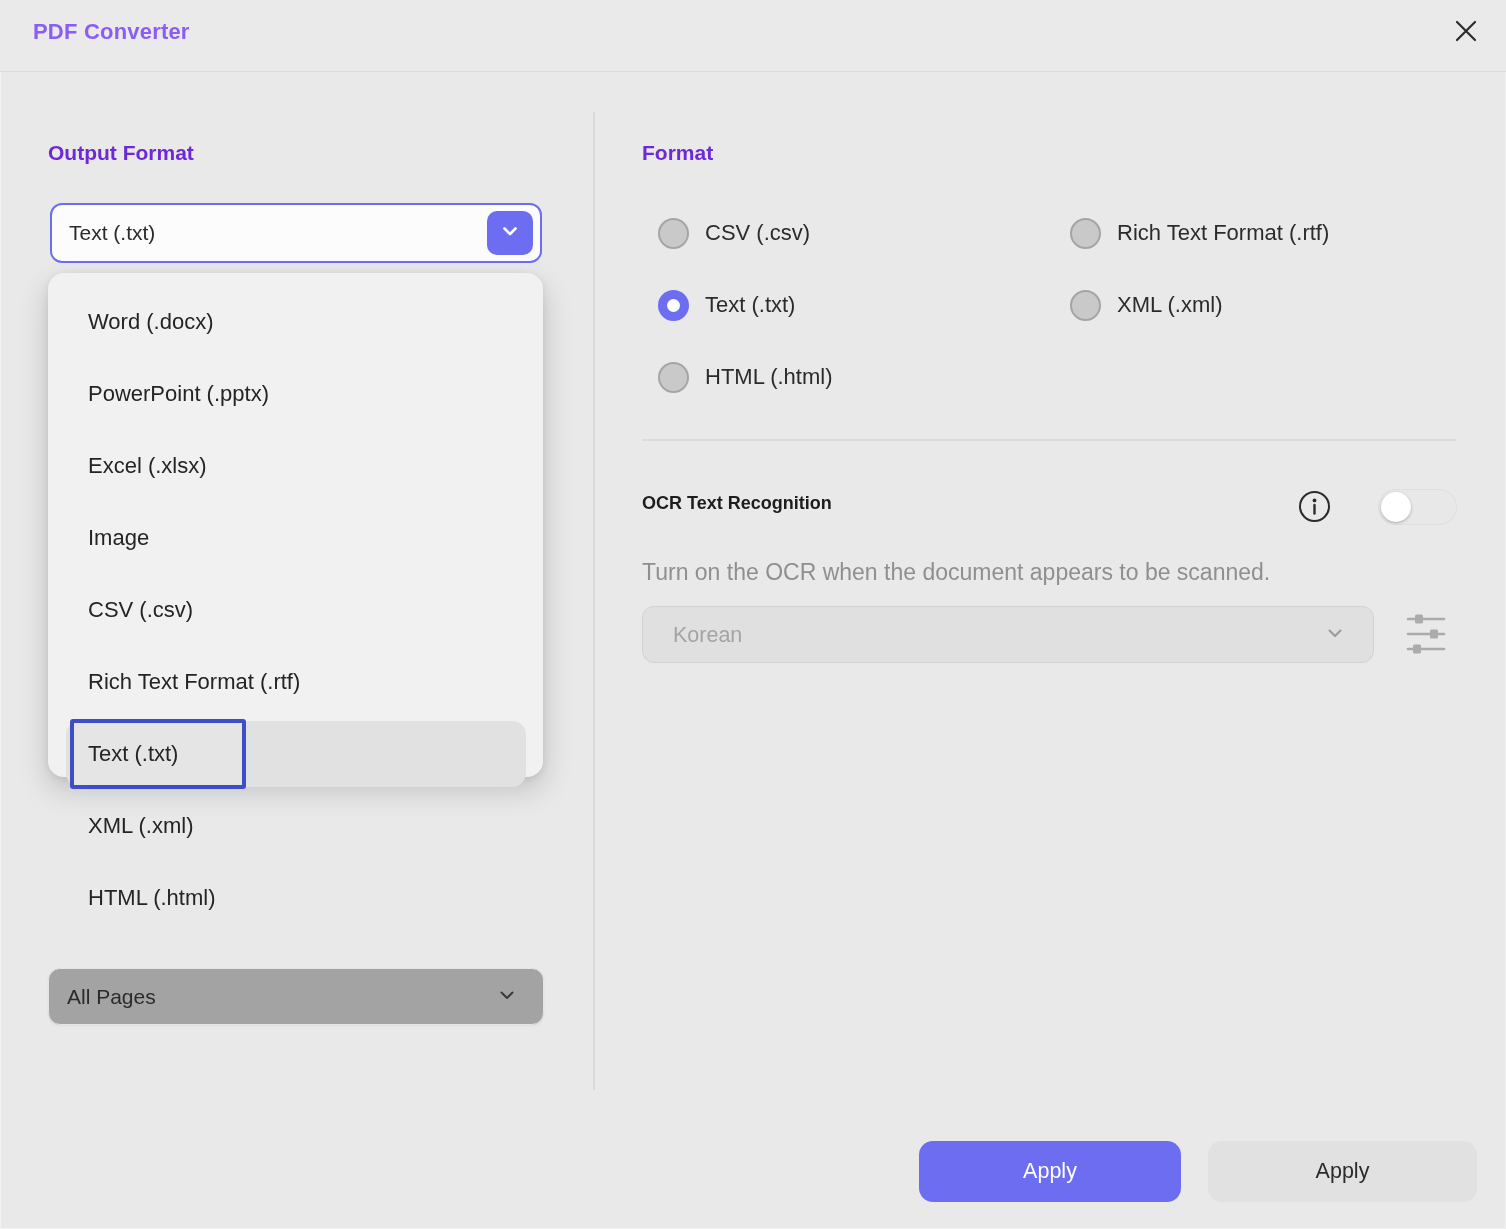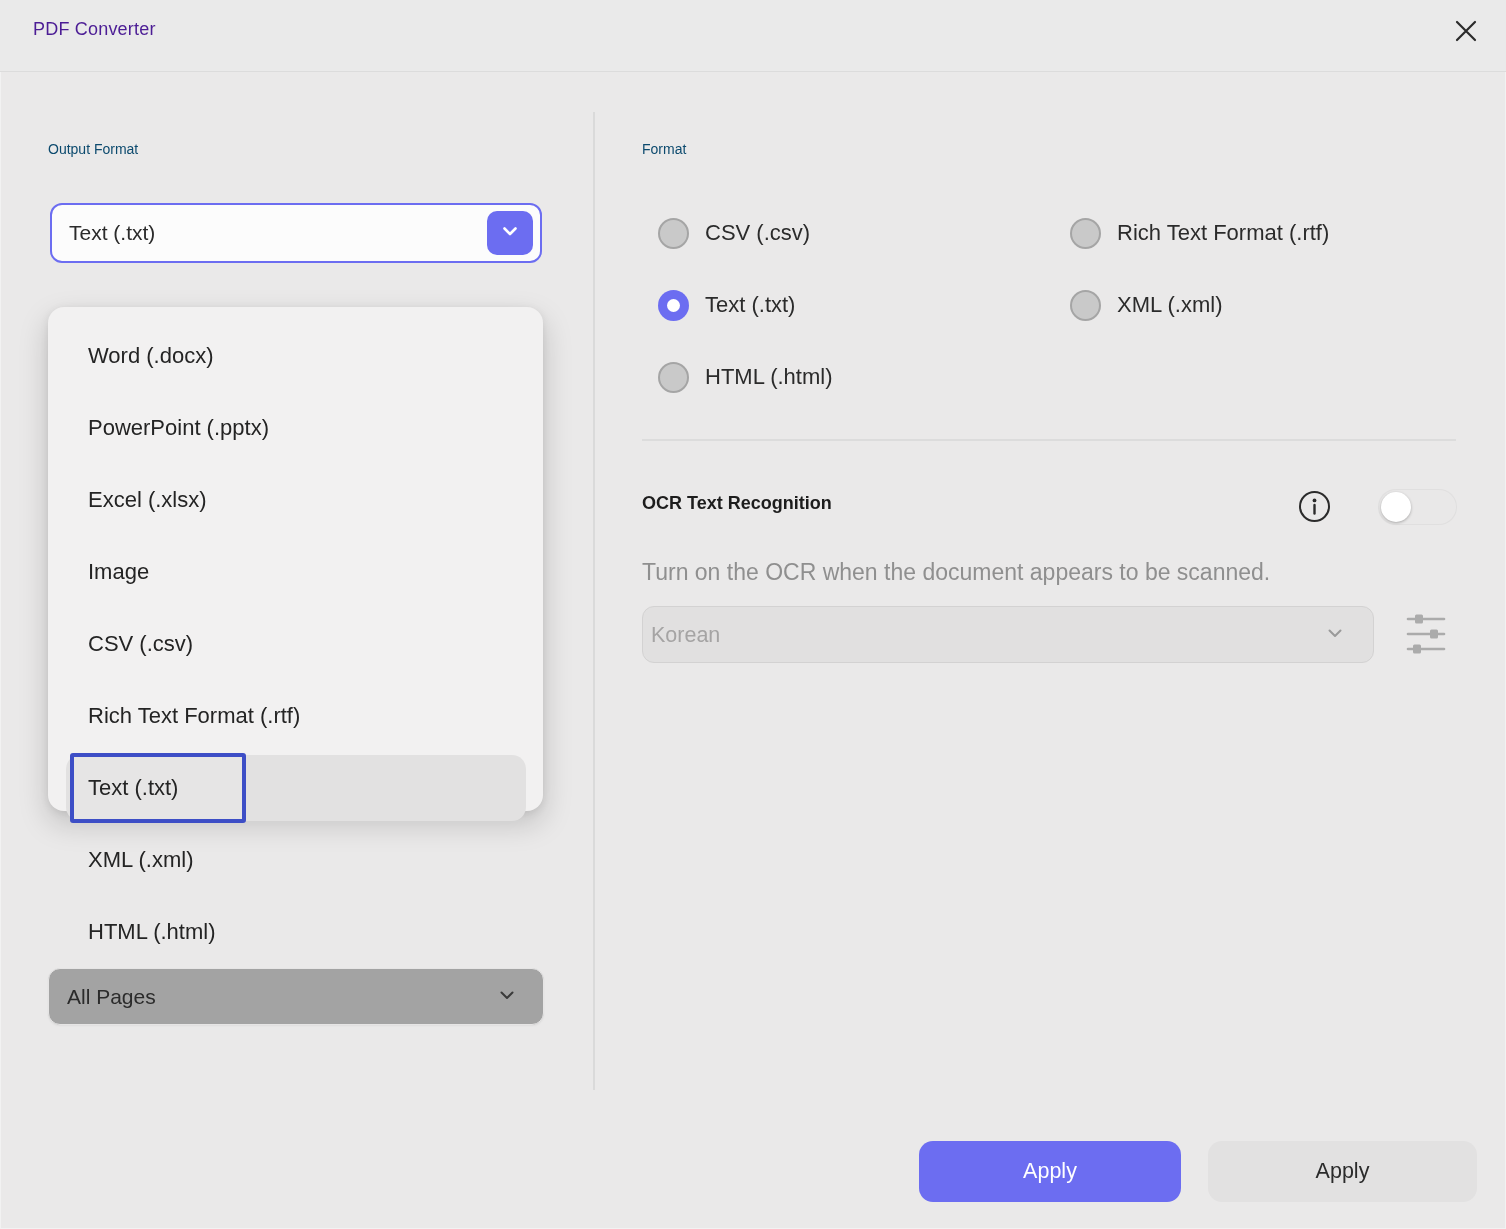"PDF Converter" .titlebar .title { color: #4c1d95 -> #8b5cf6; font-size: 18px -> 22px; font-weight: 400 -> 700 }
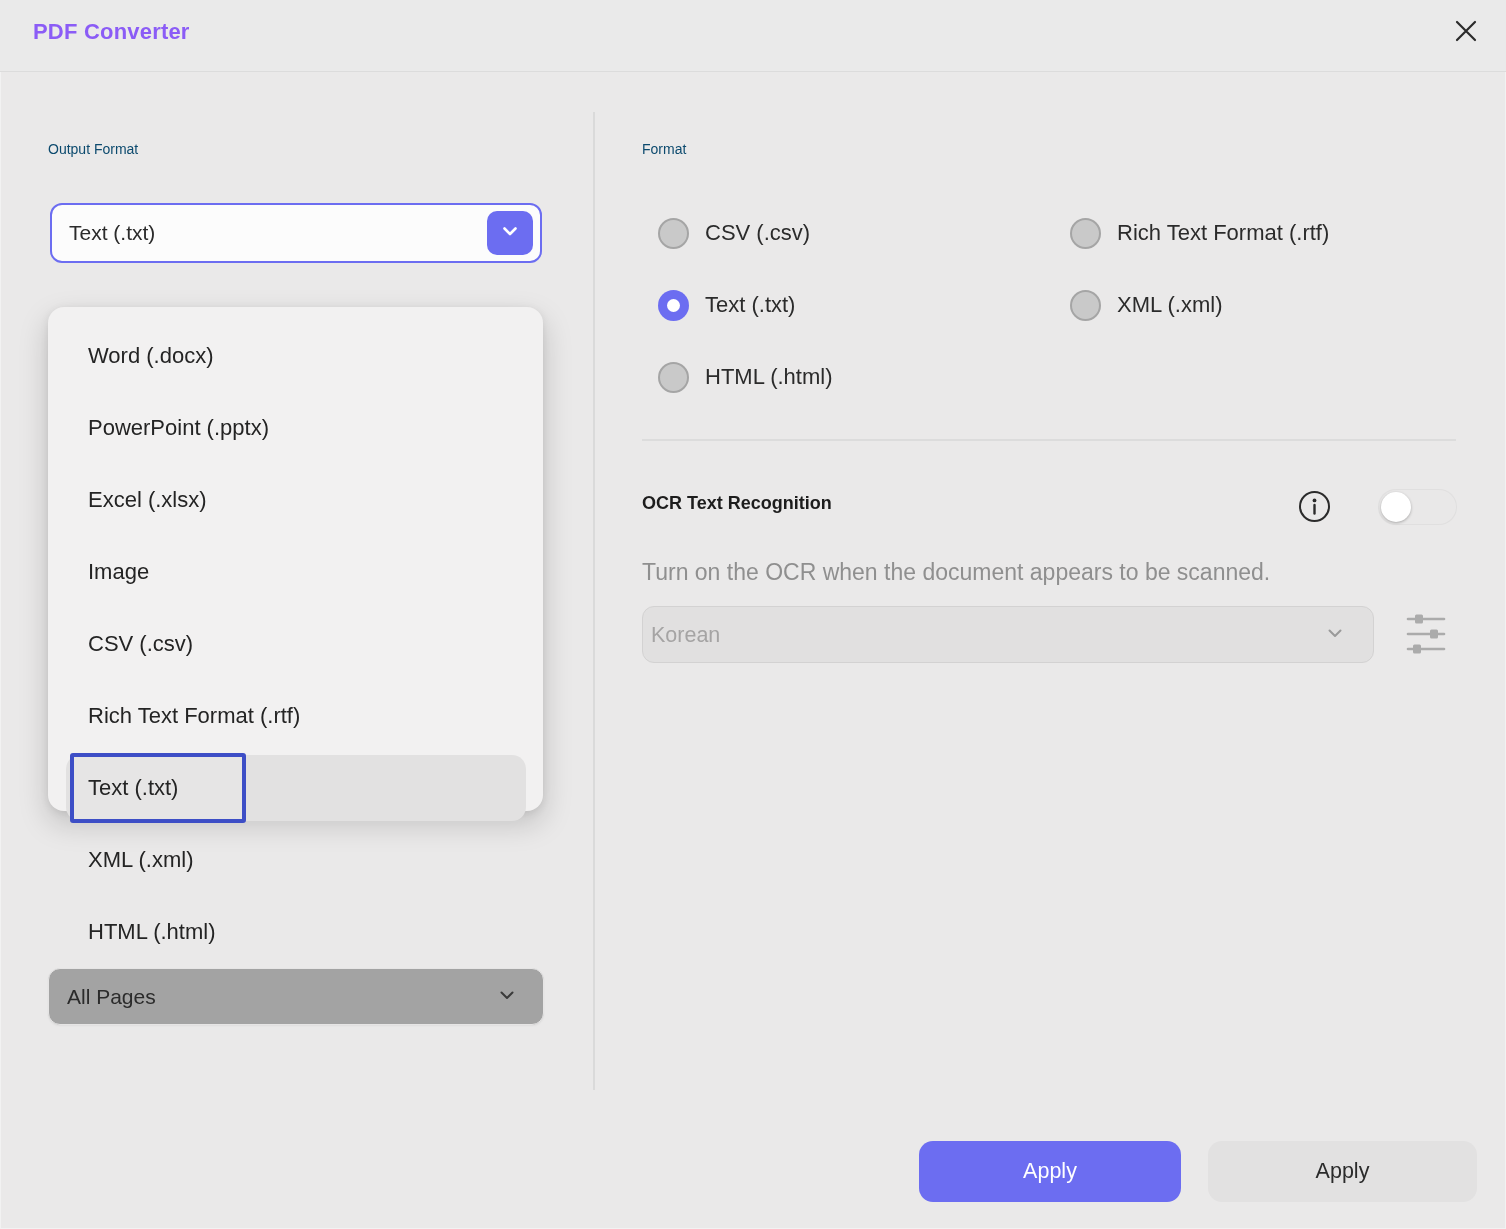"Output Format" .section-label { color: #0c4a6e -> #6d28d9; font-size: 14px -> 21px; font-weight: 400 -> 700 }
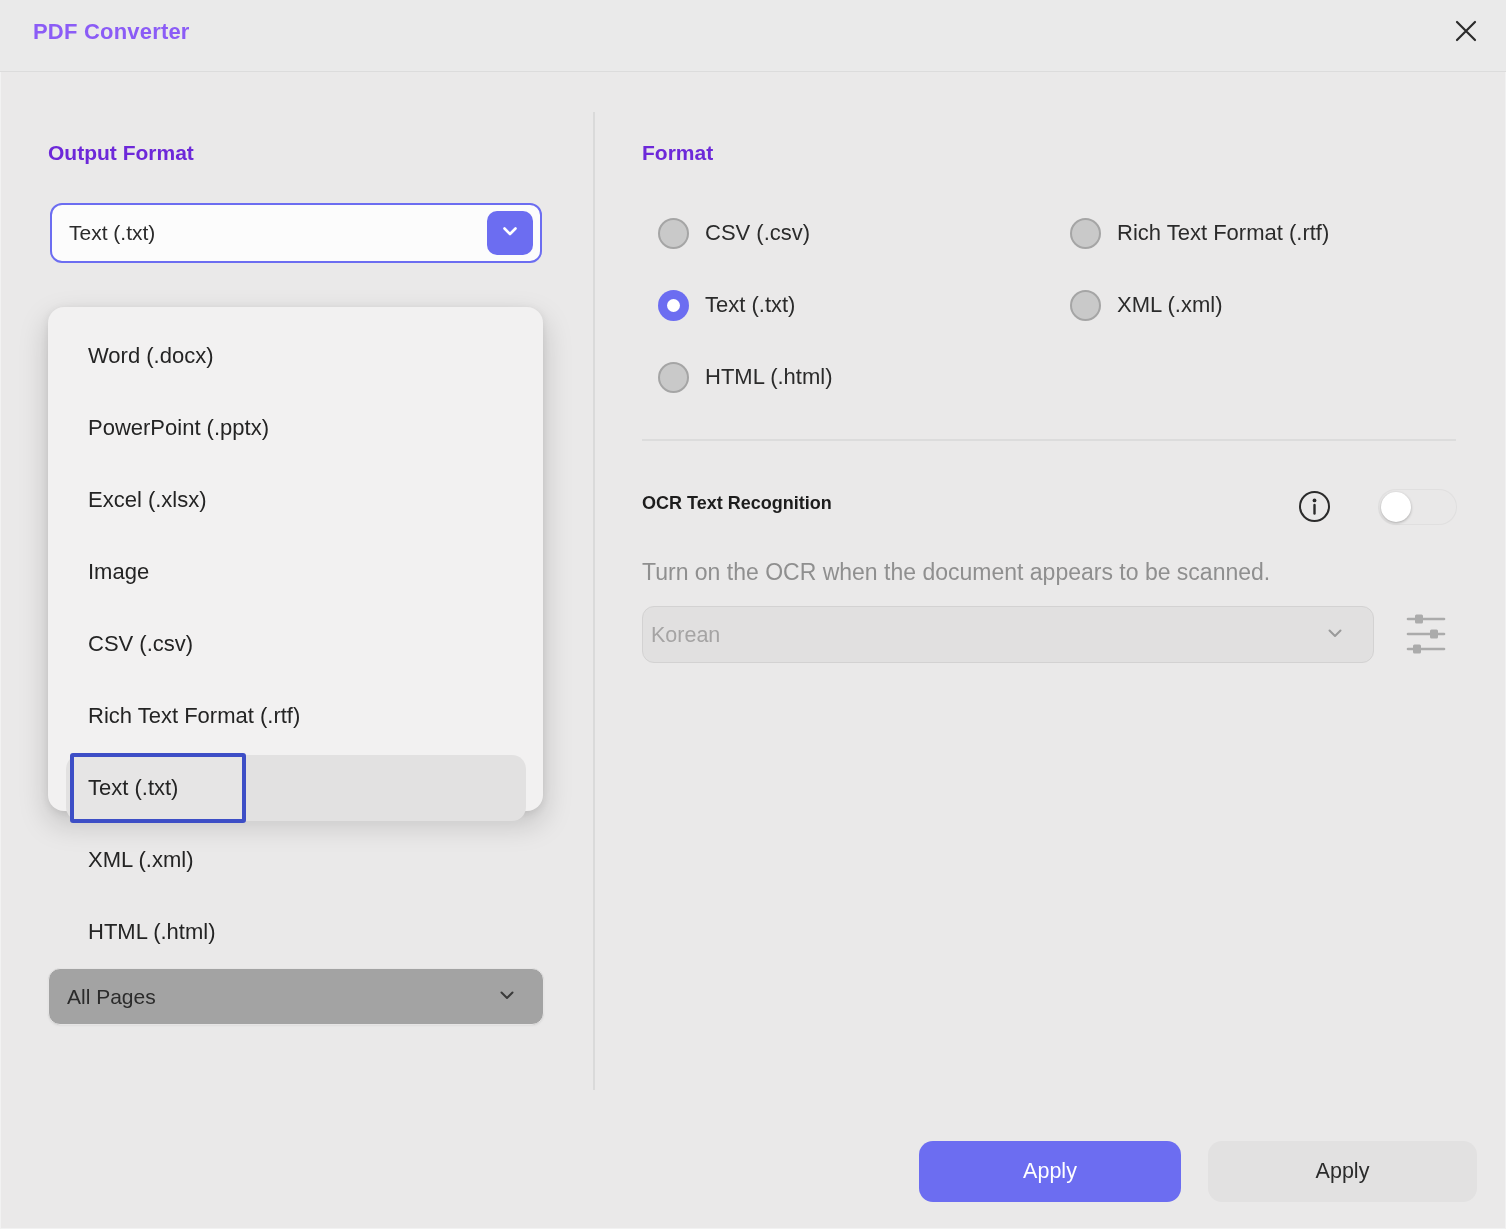"Word (.docx)" .dropdown-panel { margin-top: 34px -> none }
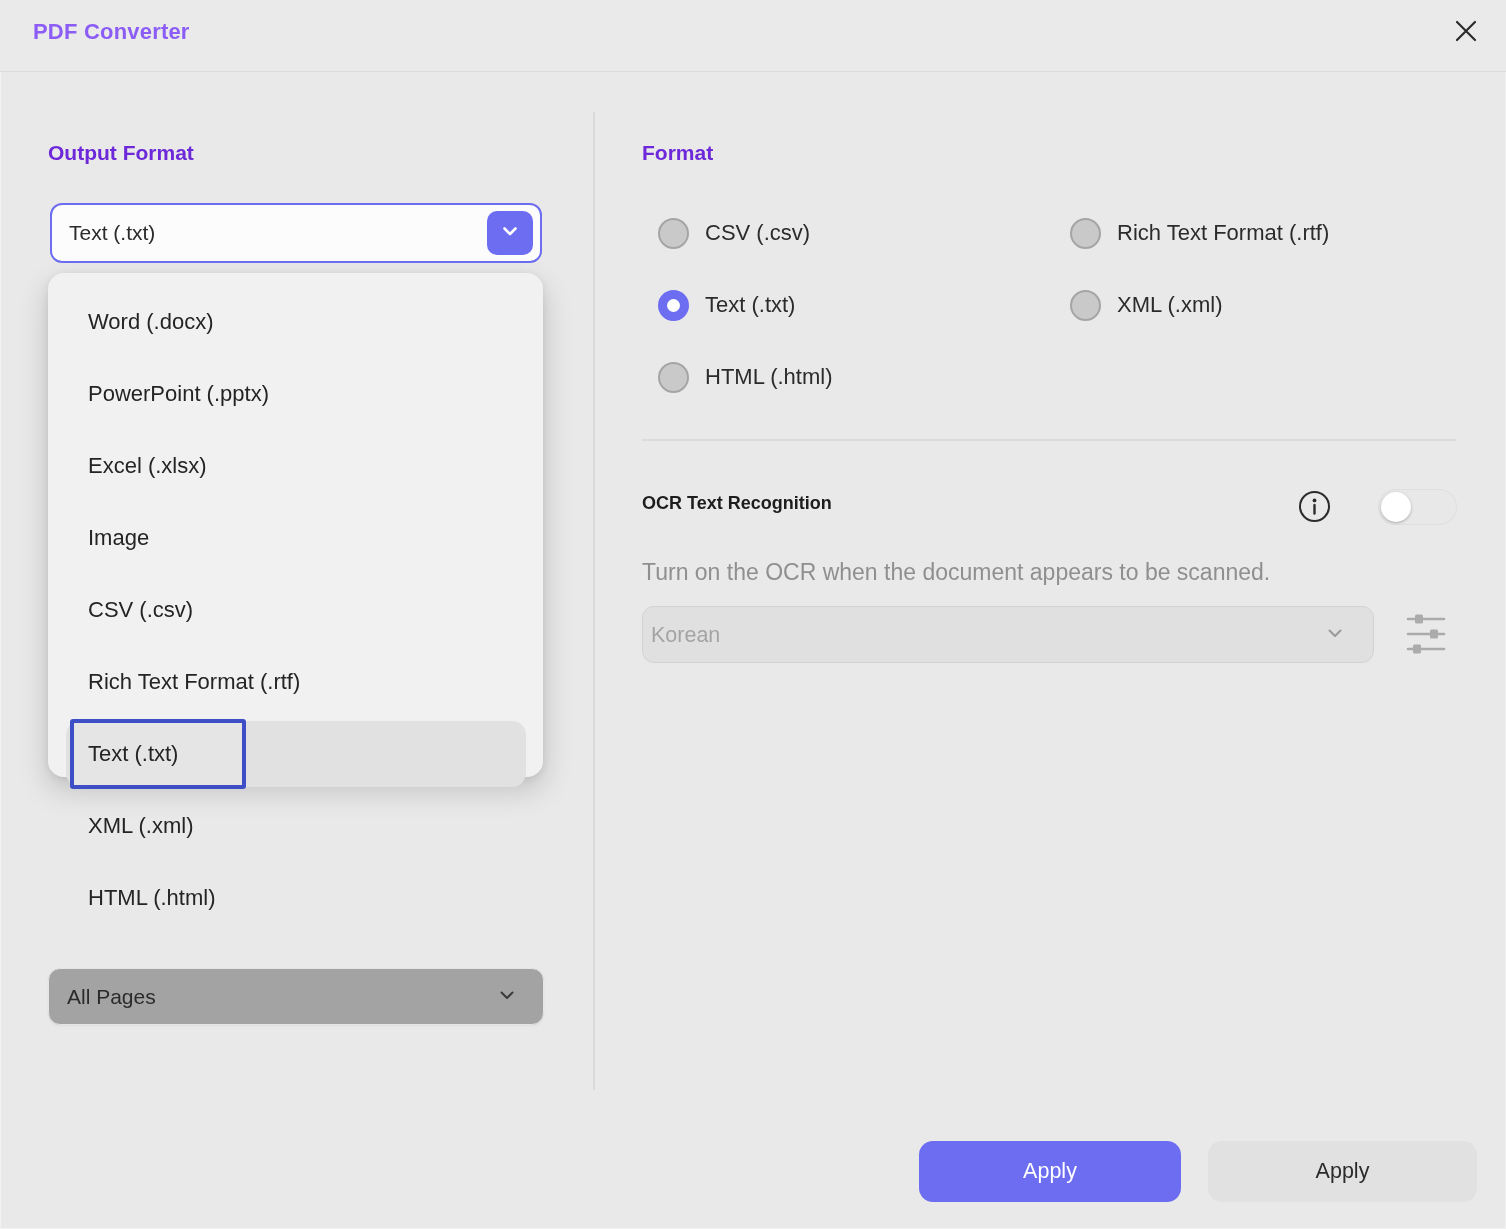"Korean" .lang-select .value { left: 8px -> 30px }
